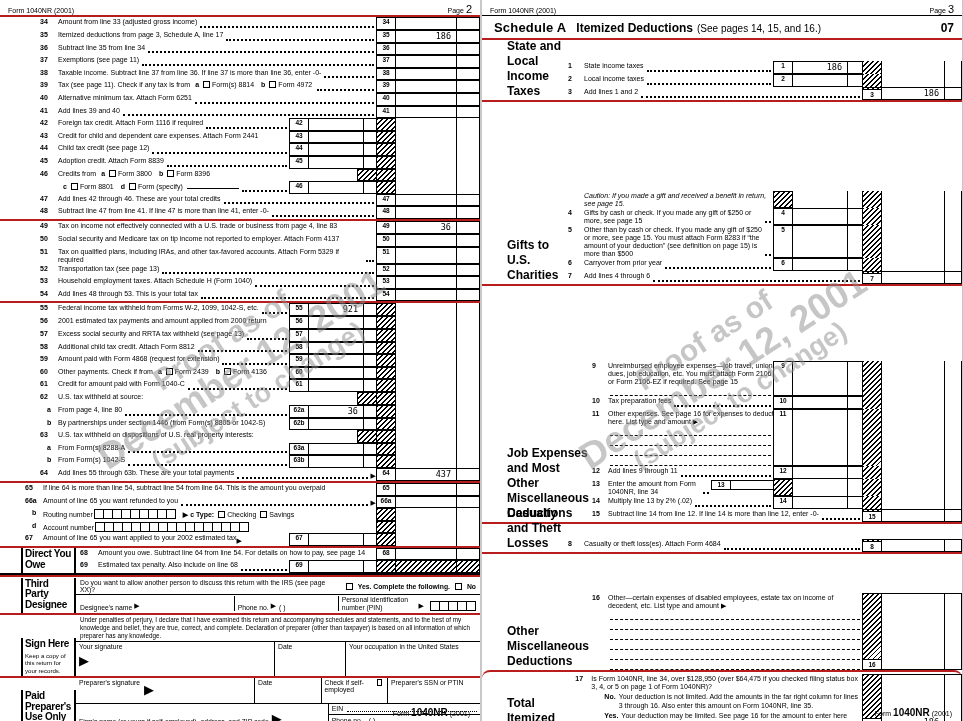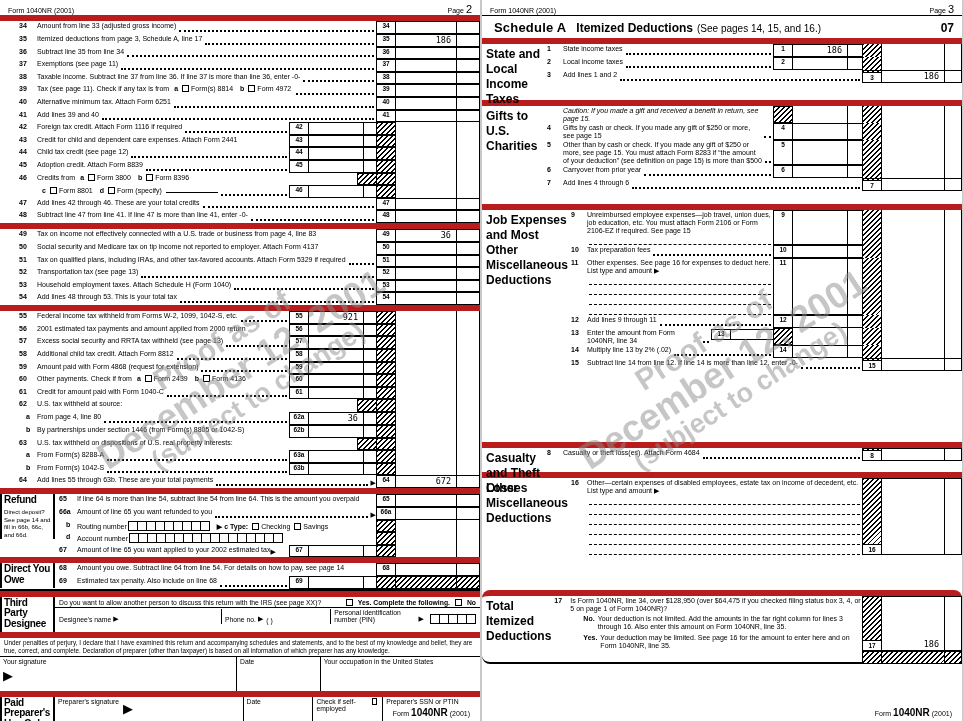"186" .sec { align-items: flex-start -> flex-end; border-top: 6px solid #b91c1c -> 2px solid #b91c1c; padding-left: none -> 21px }
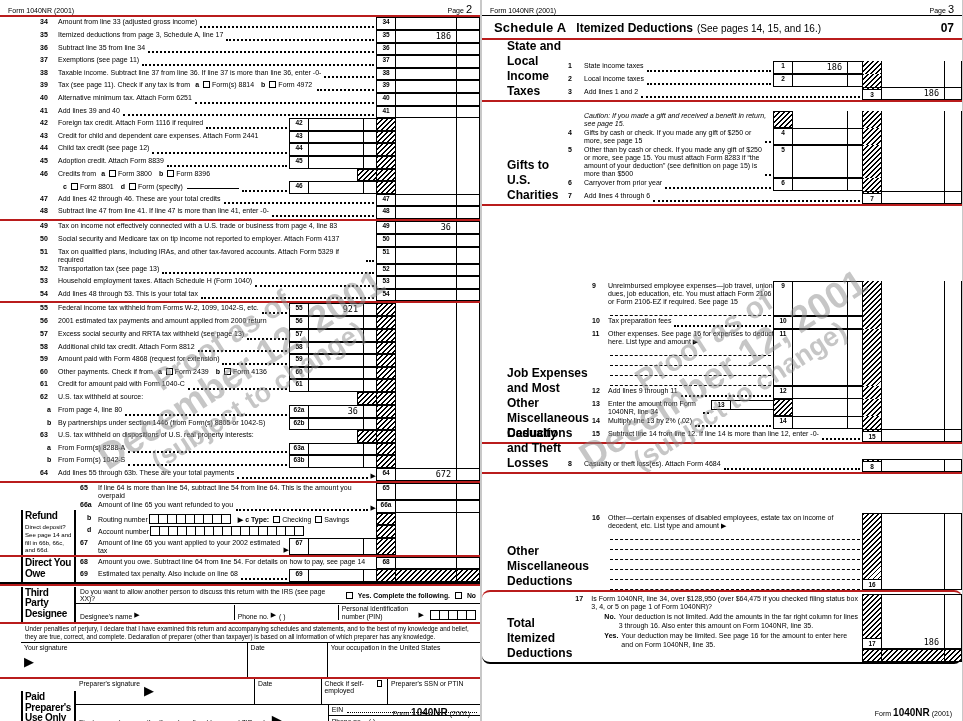"Gifts to U.S. Charities" div.sec { height: 104px -> 184px }
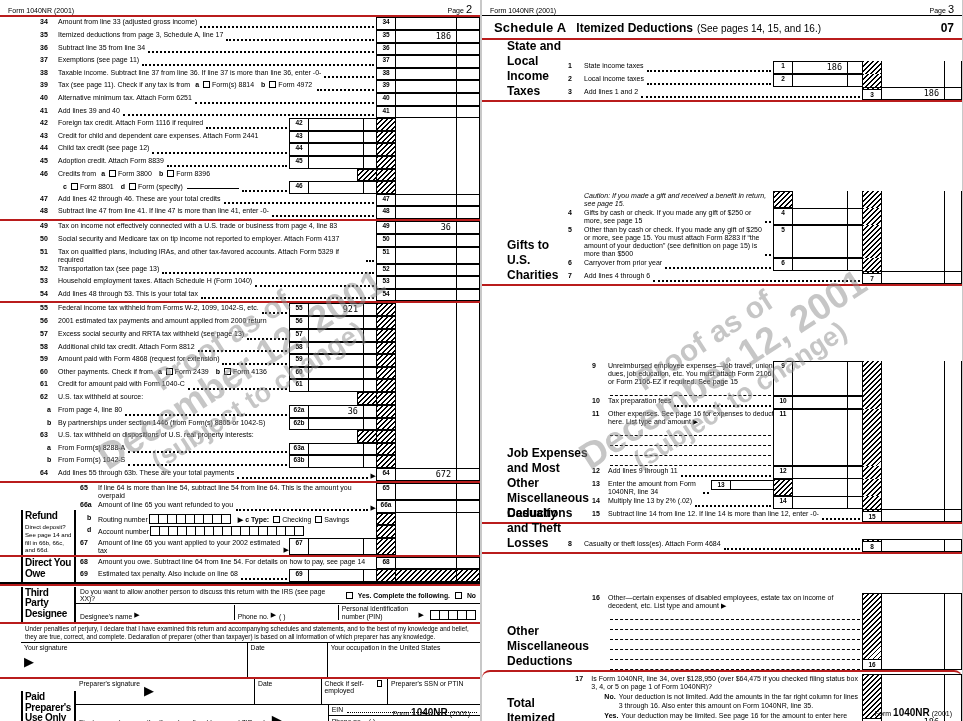"672" div.v { text: 672 -> 437 }
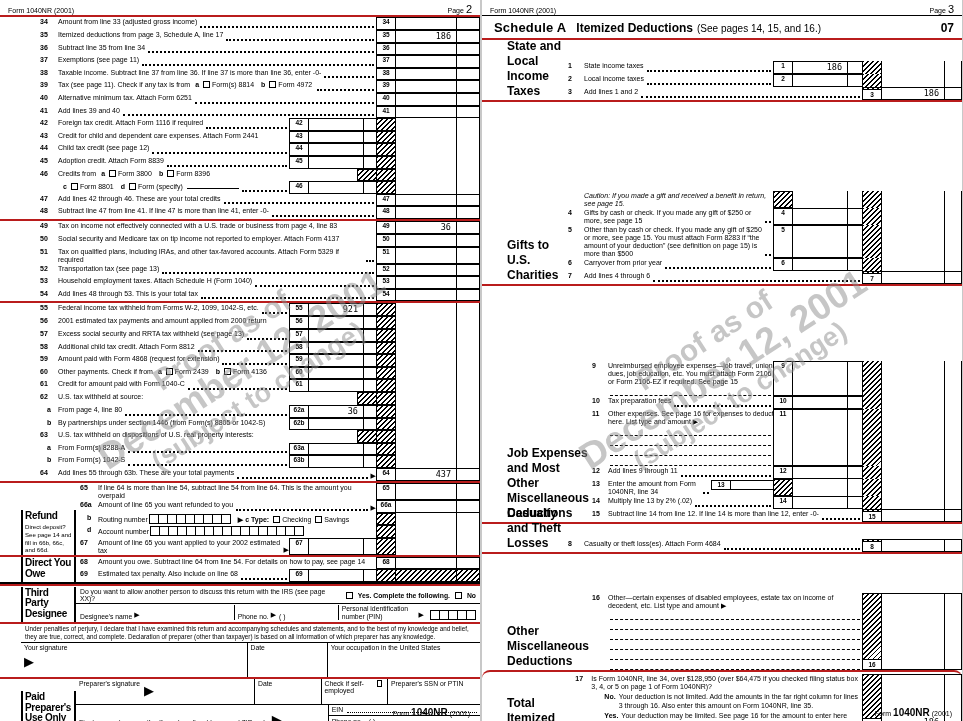"Refund" div.sbH { html: <div> <div>Refund</div> <div>Direct deposit? See page 14 and fill in 66b, 66c, and 66d.</div> </div> -> none }
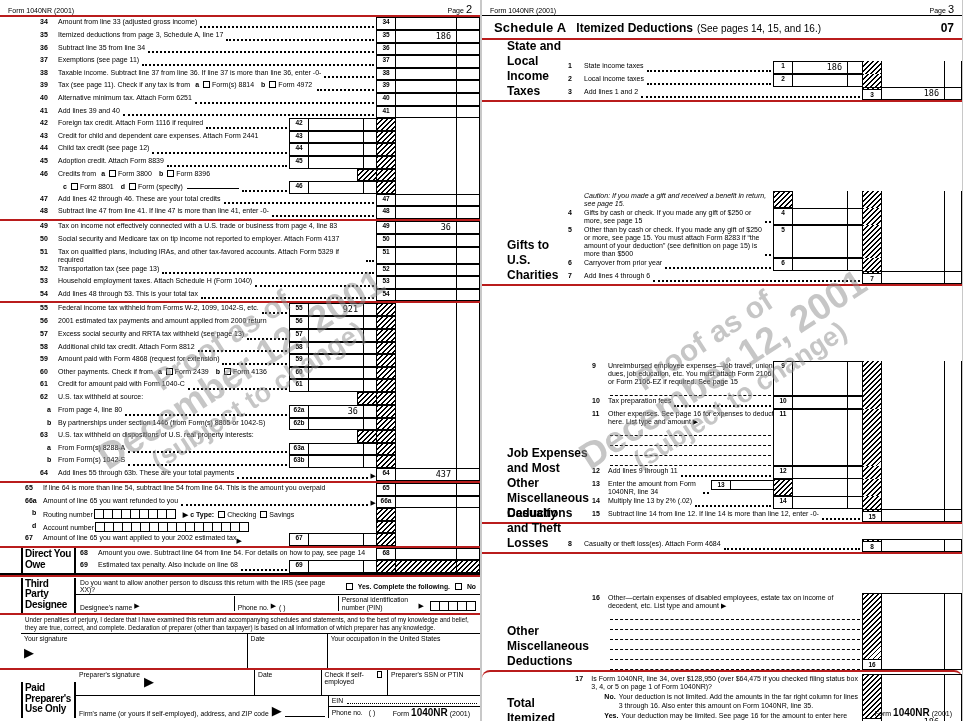"Sign Here" div.sbH { html: none -> <div> <div>Sign Here</div> <div>Keep a copy of this return for your records.</div> </div> }
